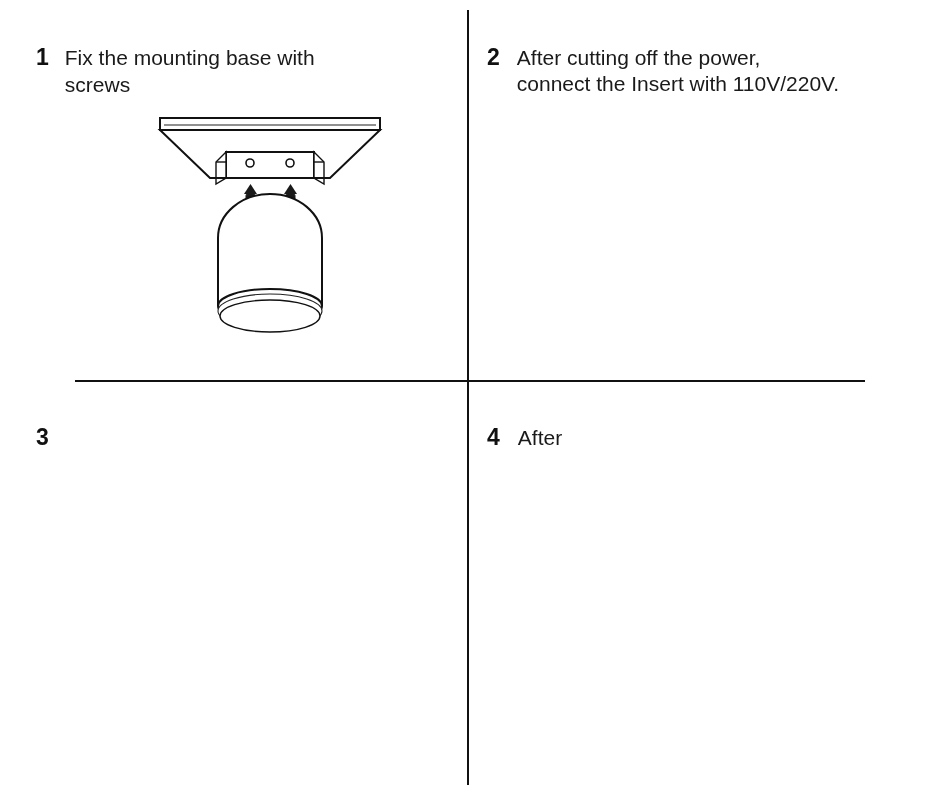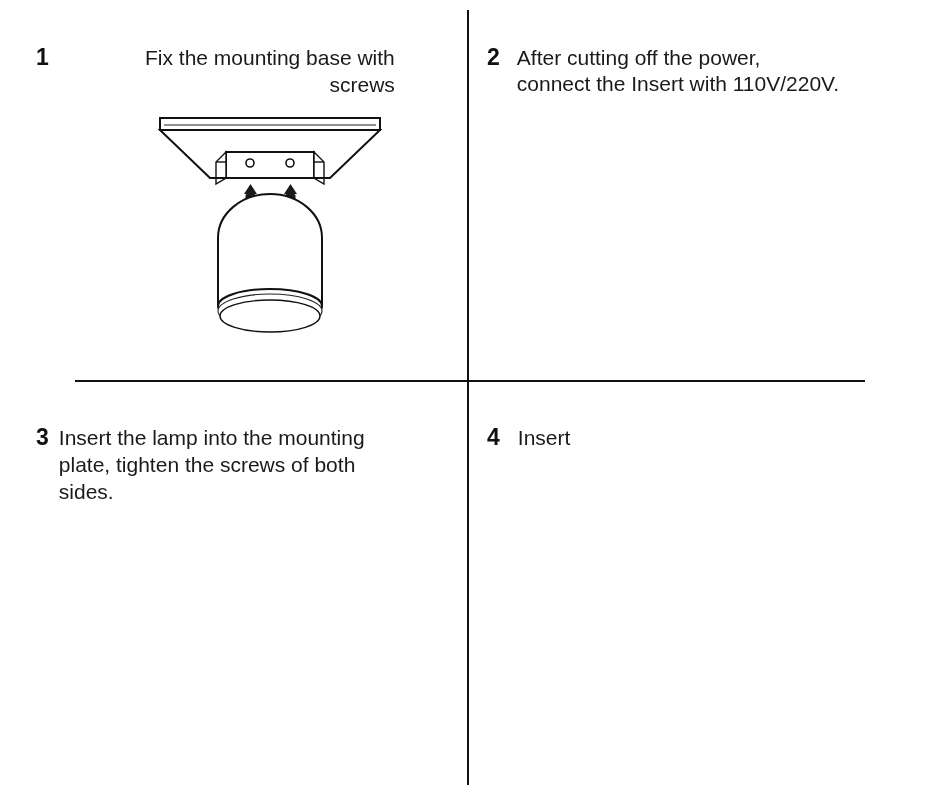"Fix the mounting base with" #panel-1 .step-text { text-align: right -> none }
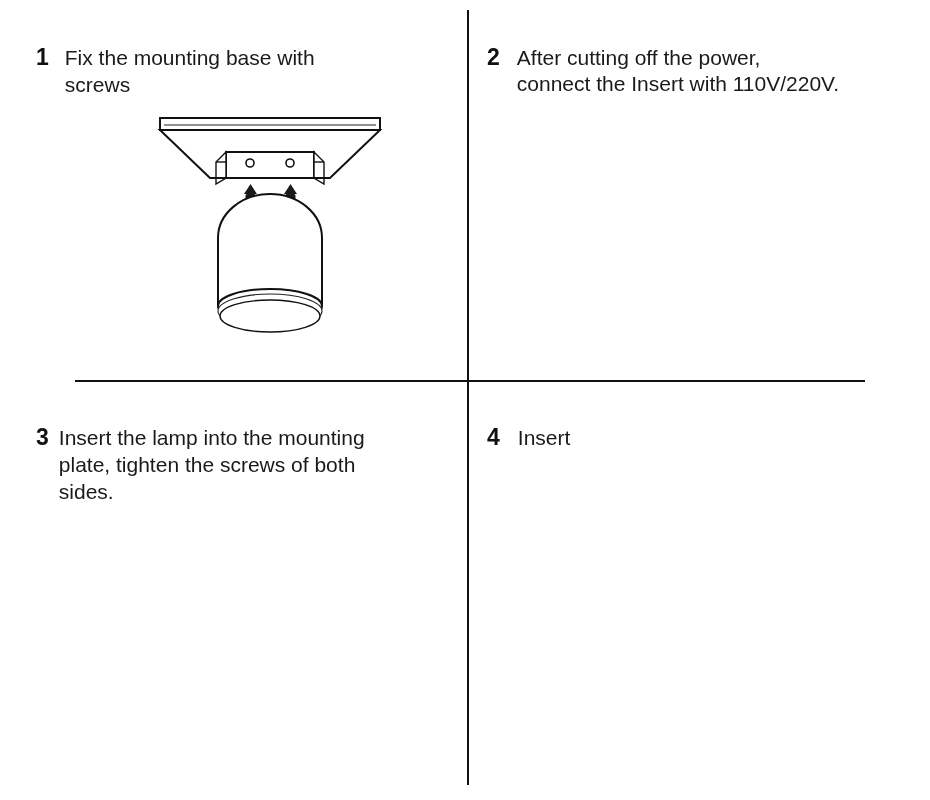"Insert the lamp into the" span.step-text { html: <span>Insert the lamp into the mounting plate, tighten the screws of both sides.</span> -> none }
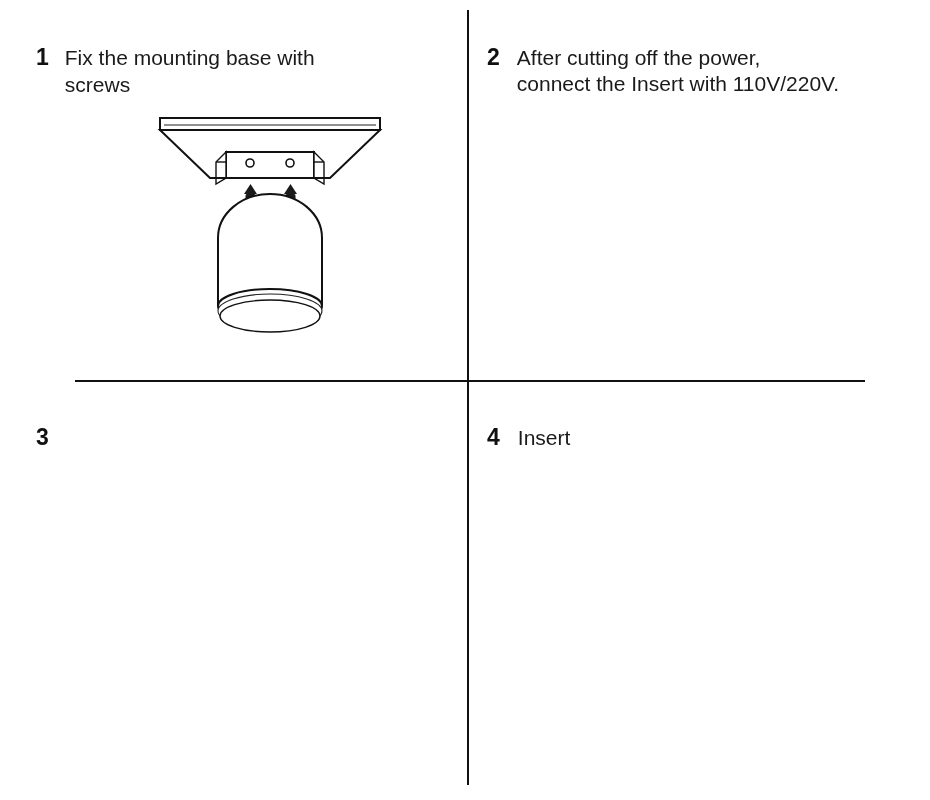"Insert" span.step-text { text: Insert -> After }
